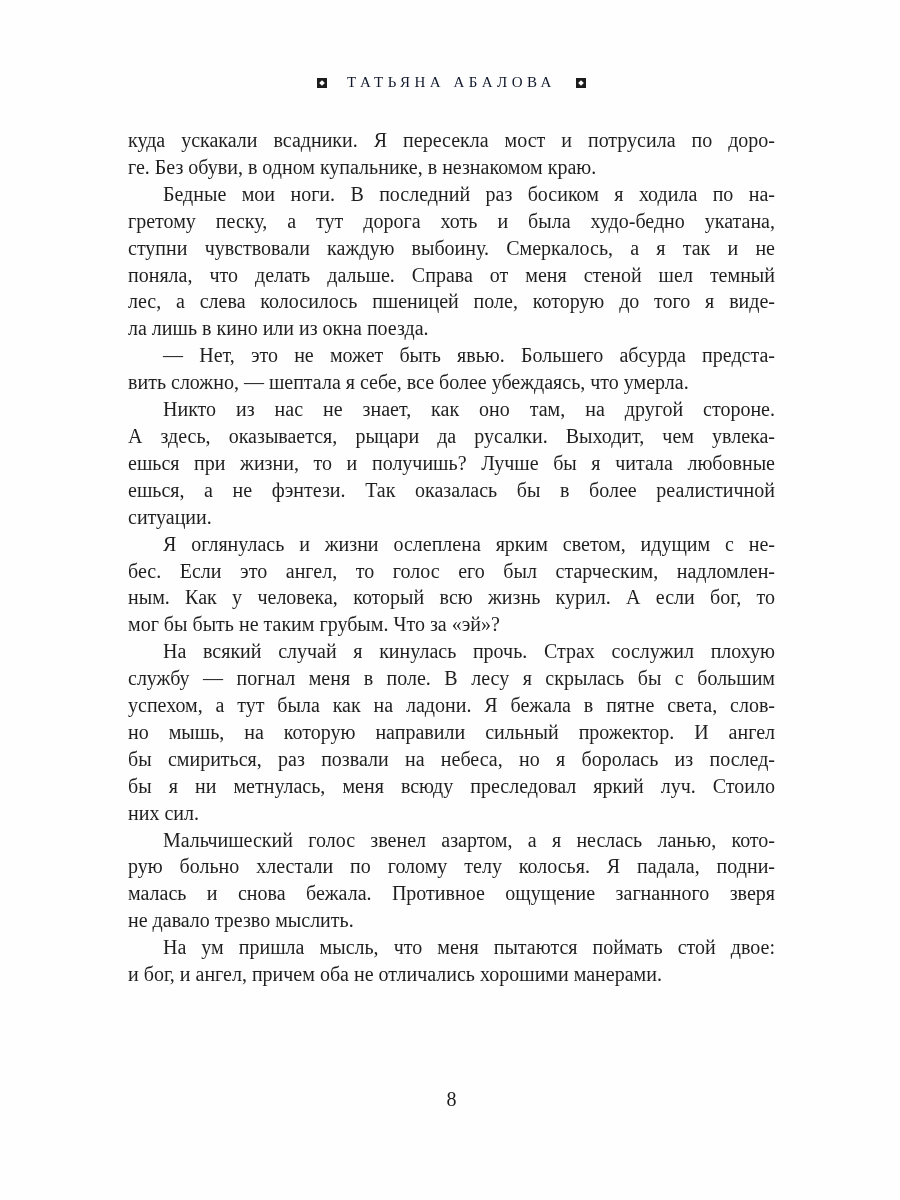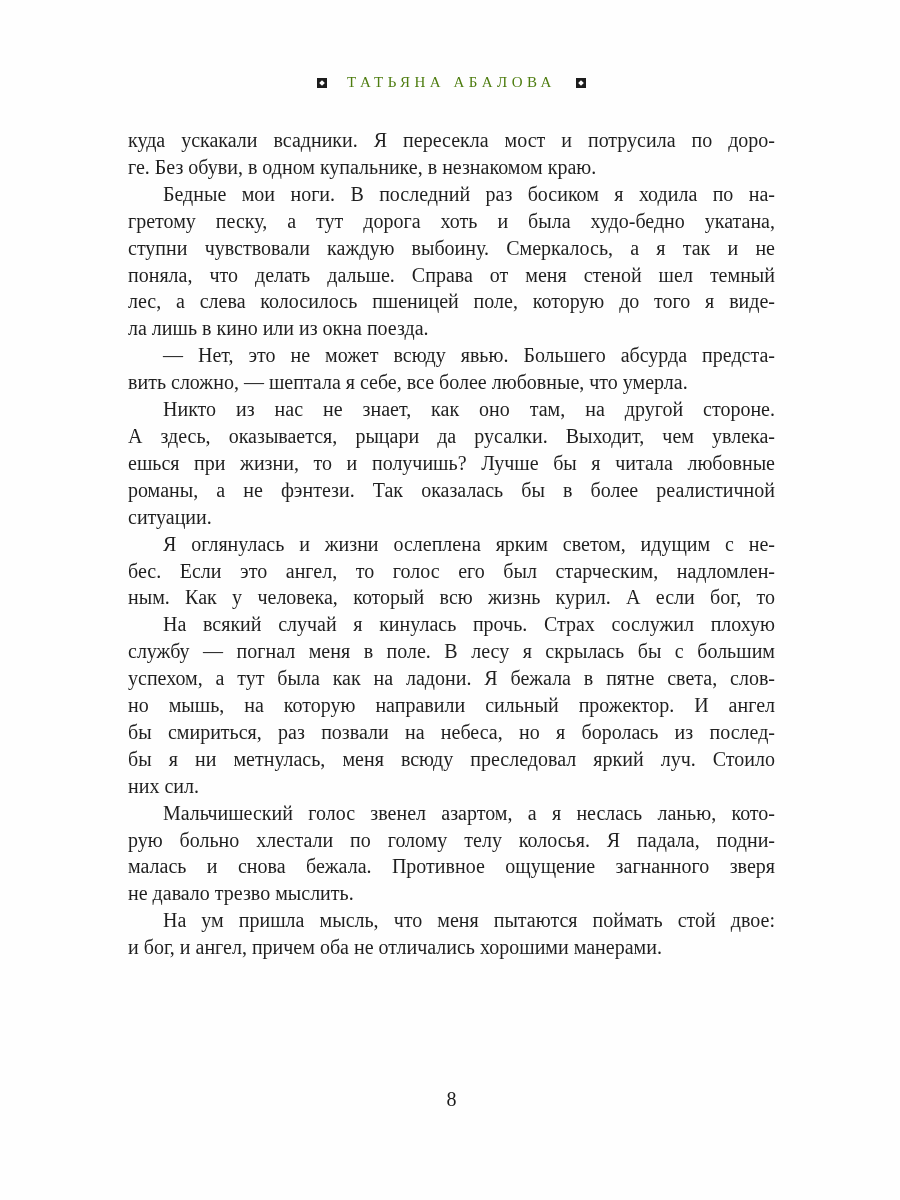"ТАТЬЯНА АБАЛОВА" .header-text { color: #4d7c0f -> #0f172a }
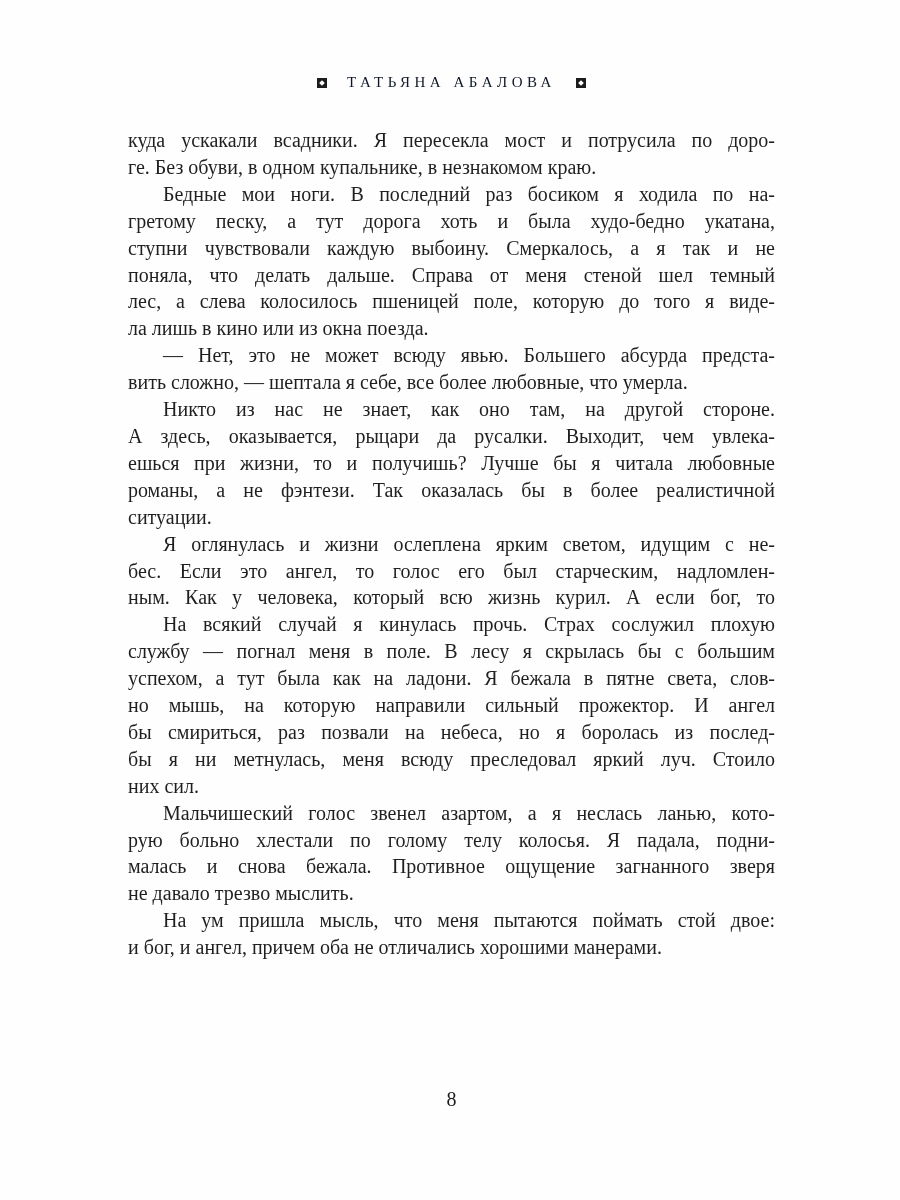"— Нет, это не может" div.line { text: всюду -> быть }
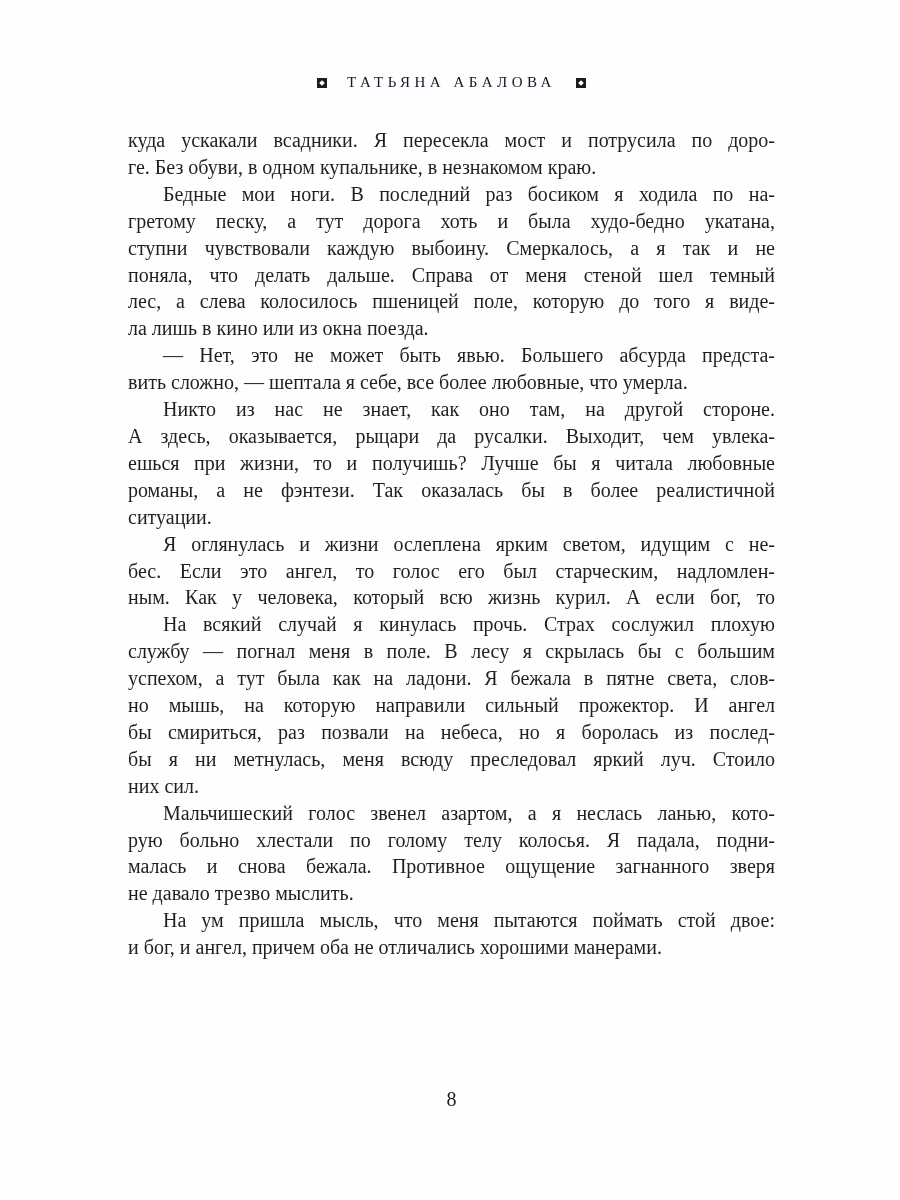"вить сложно, — шептала я" div.line { text: любовные -> убеждаясь }
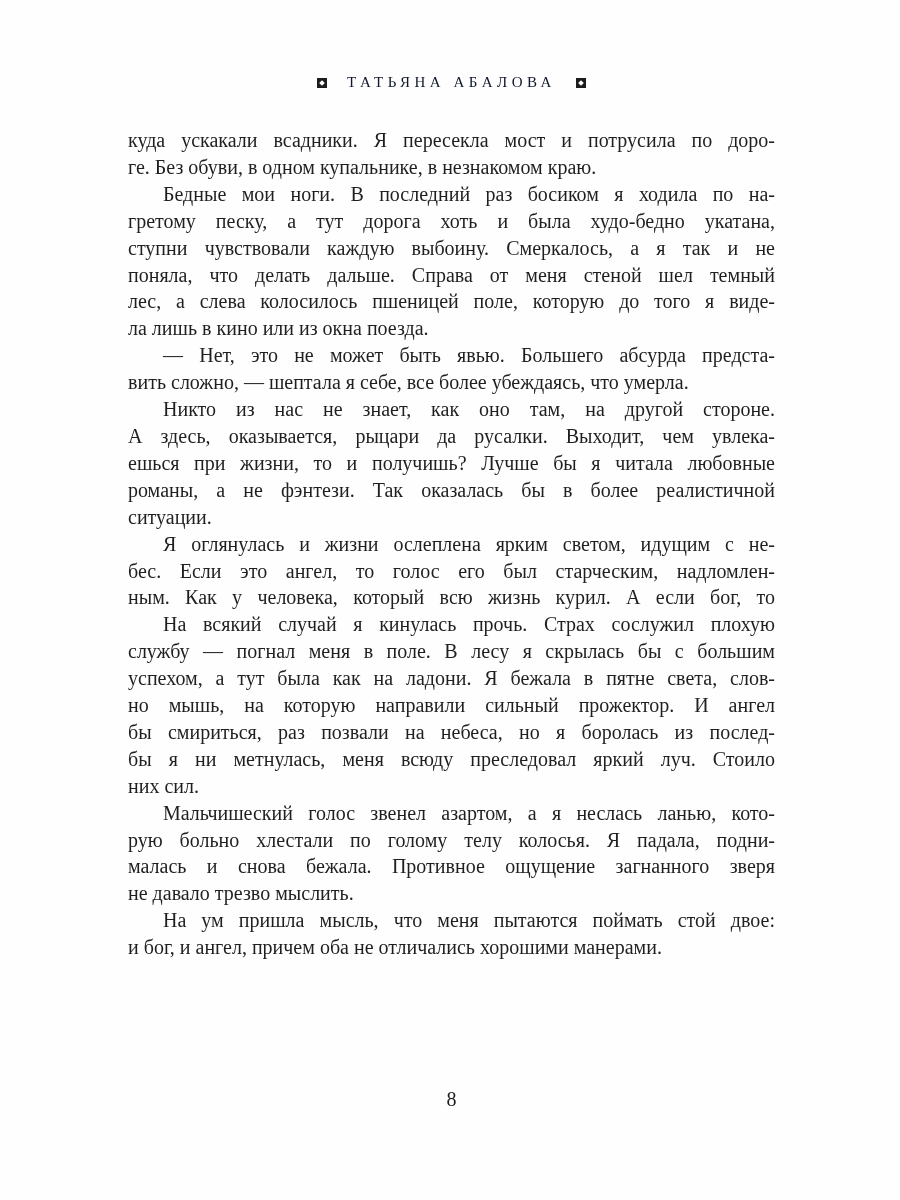"романы, а не фэнтези. Так" div.line { text: романы -> ешься }
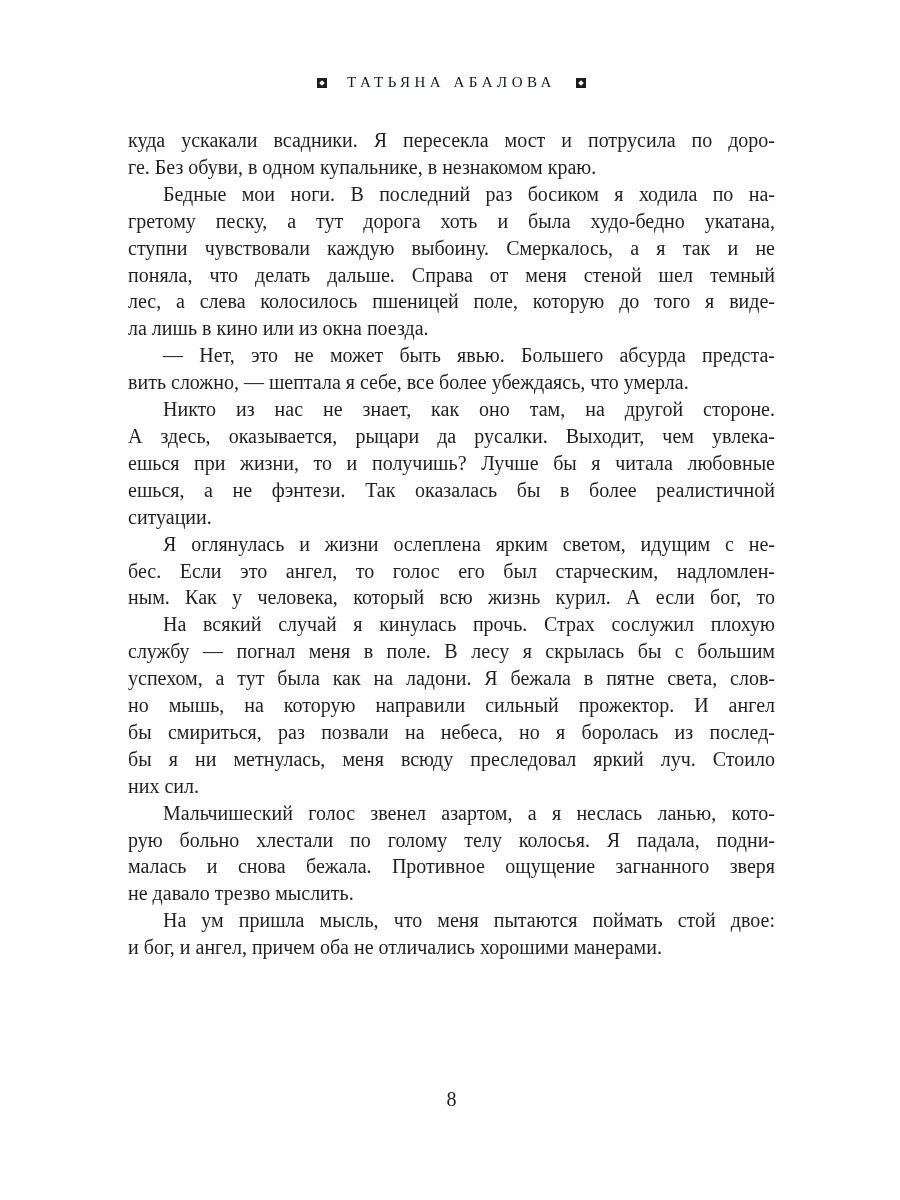"мог бы быть не таким" div.line { html: none -> <div>мог бы быть не таким грубым. Что за «эй»?</div> }
